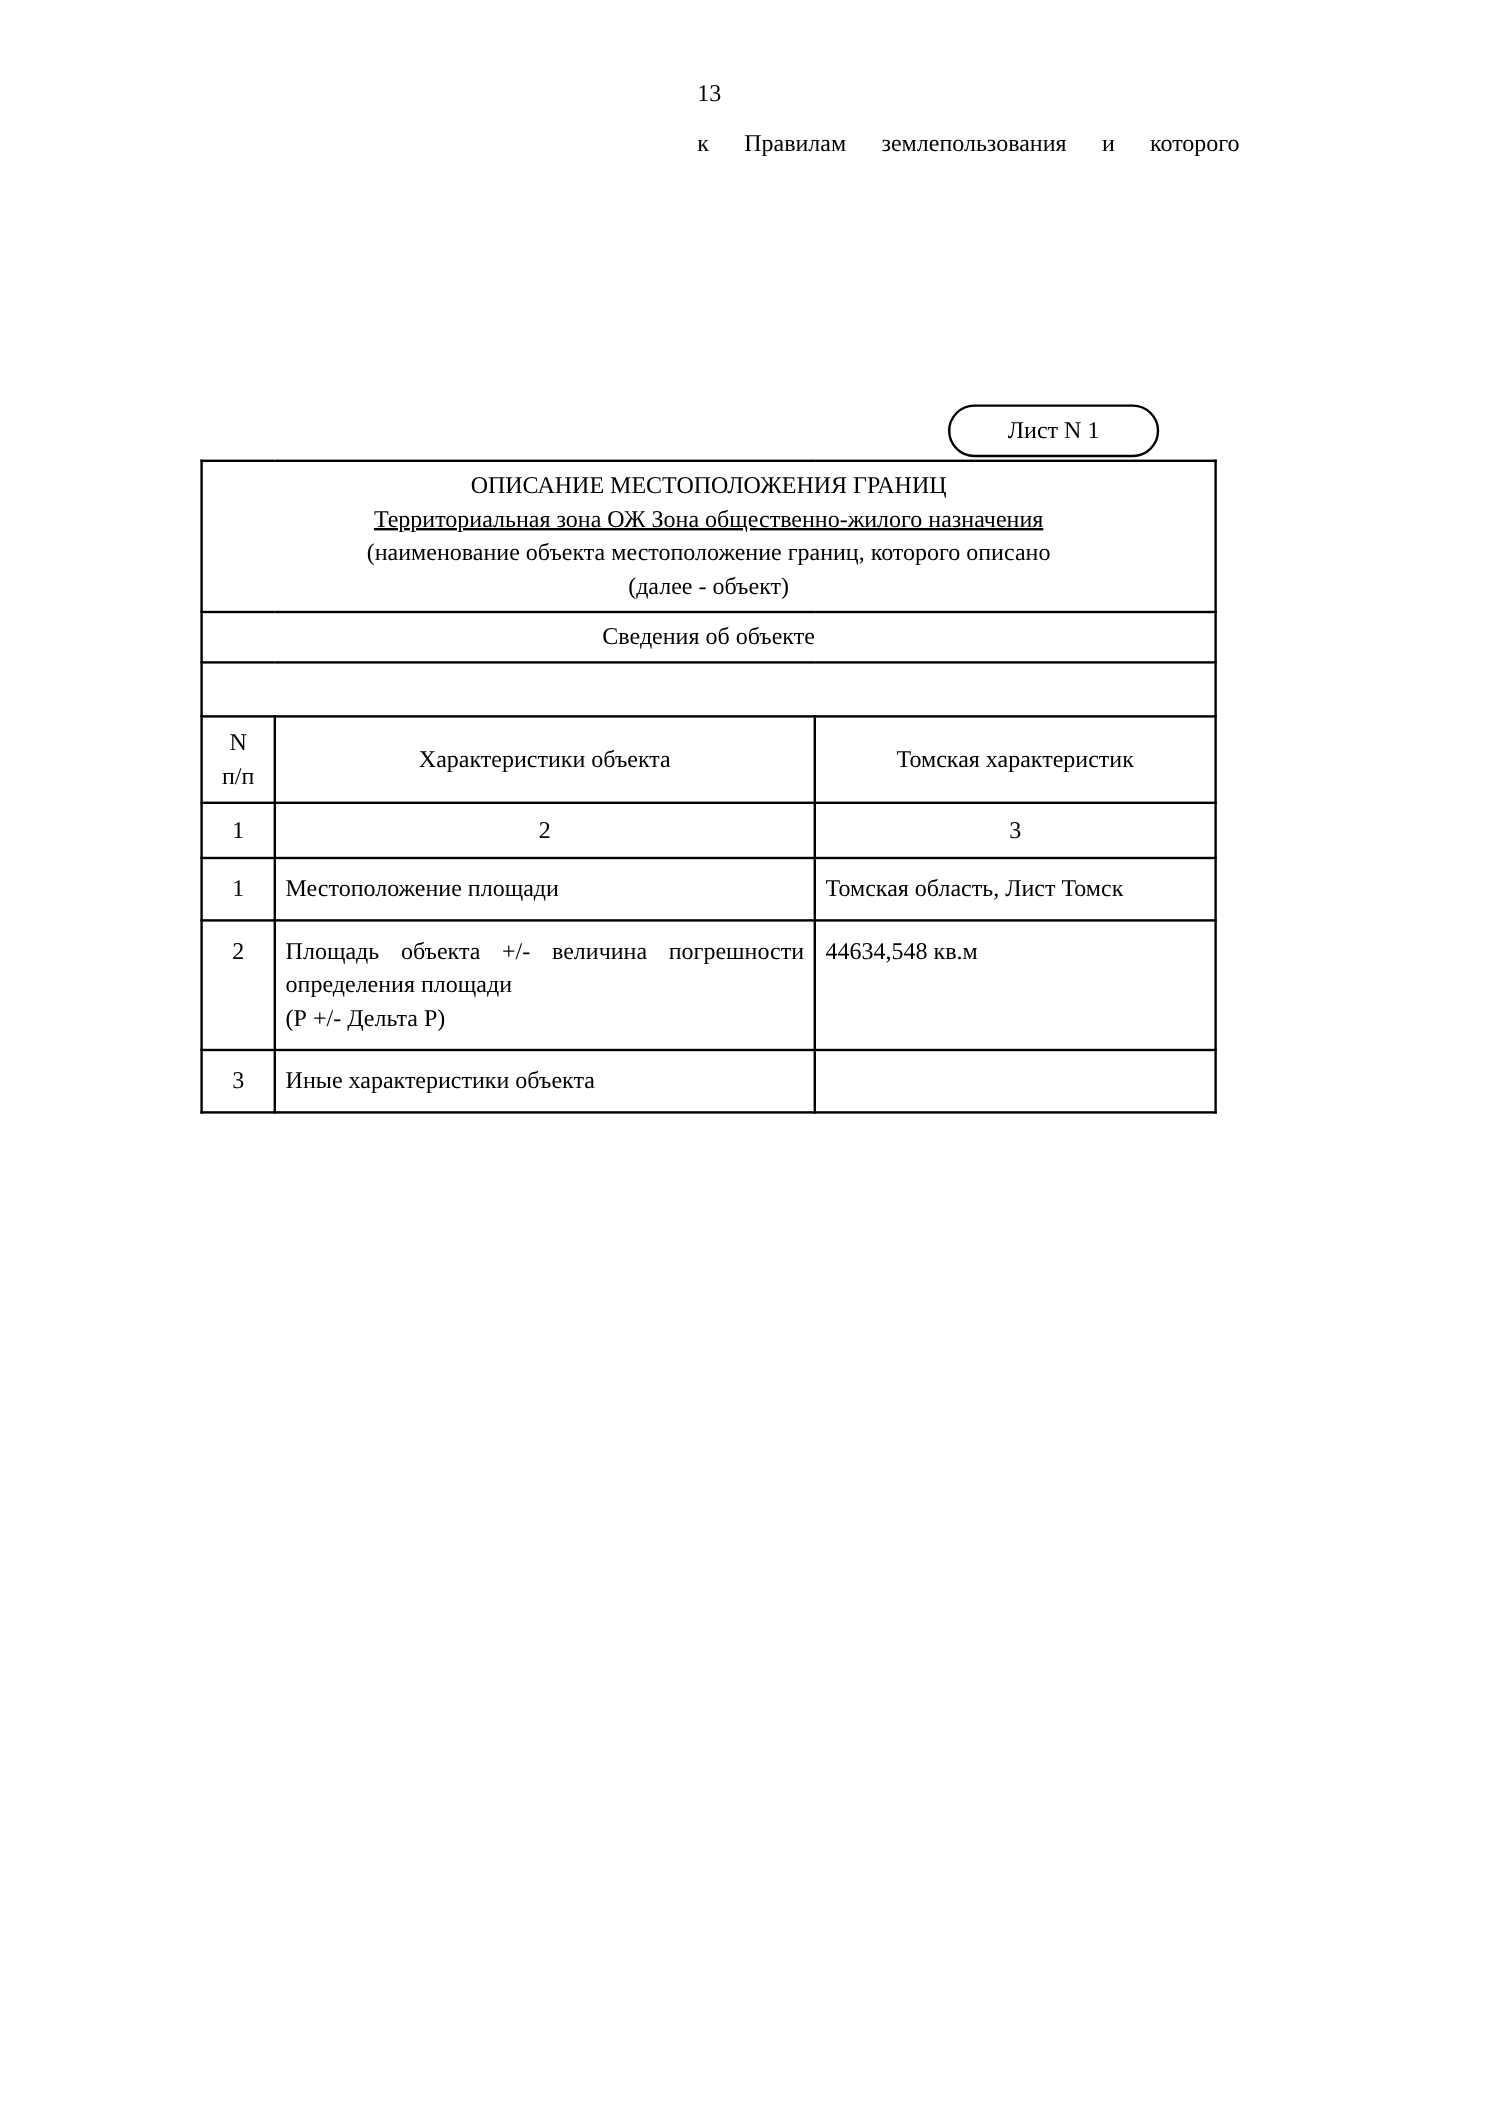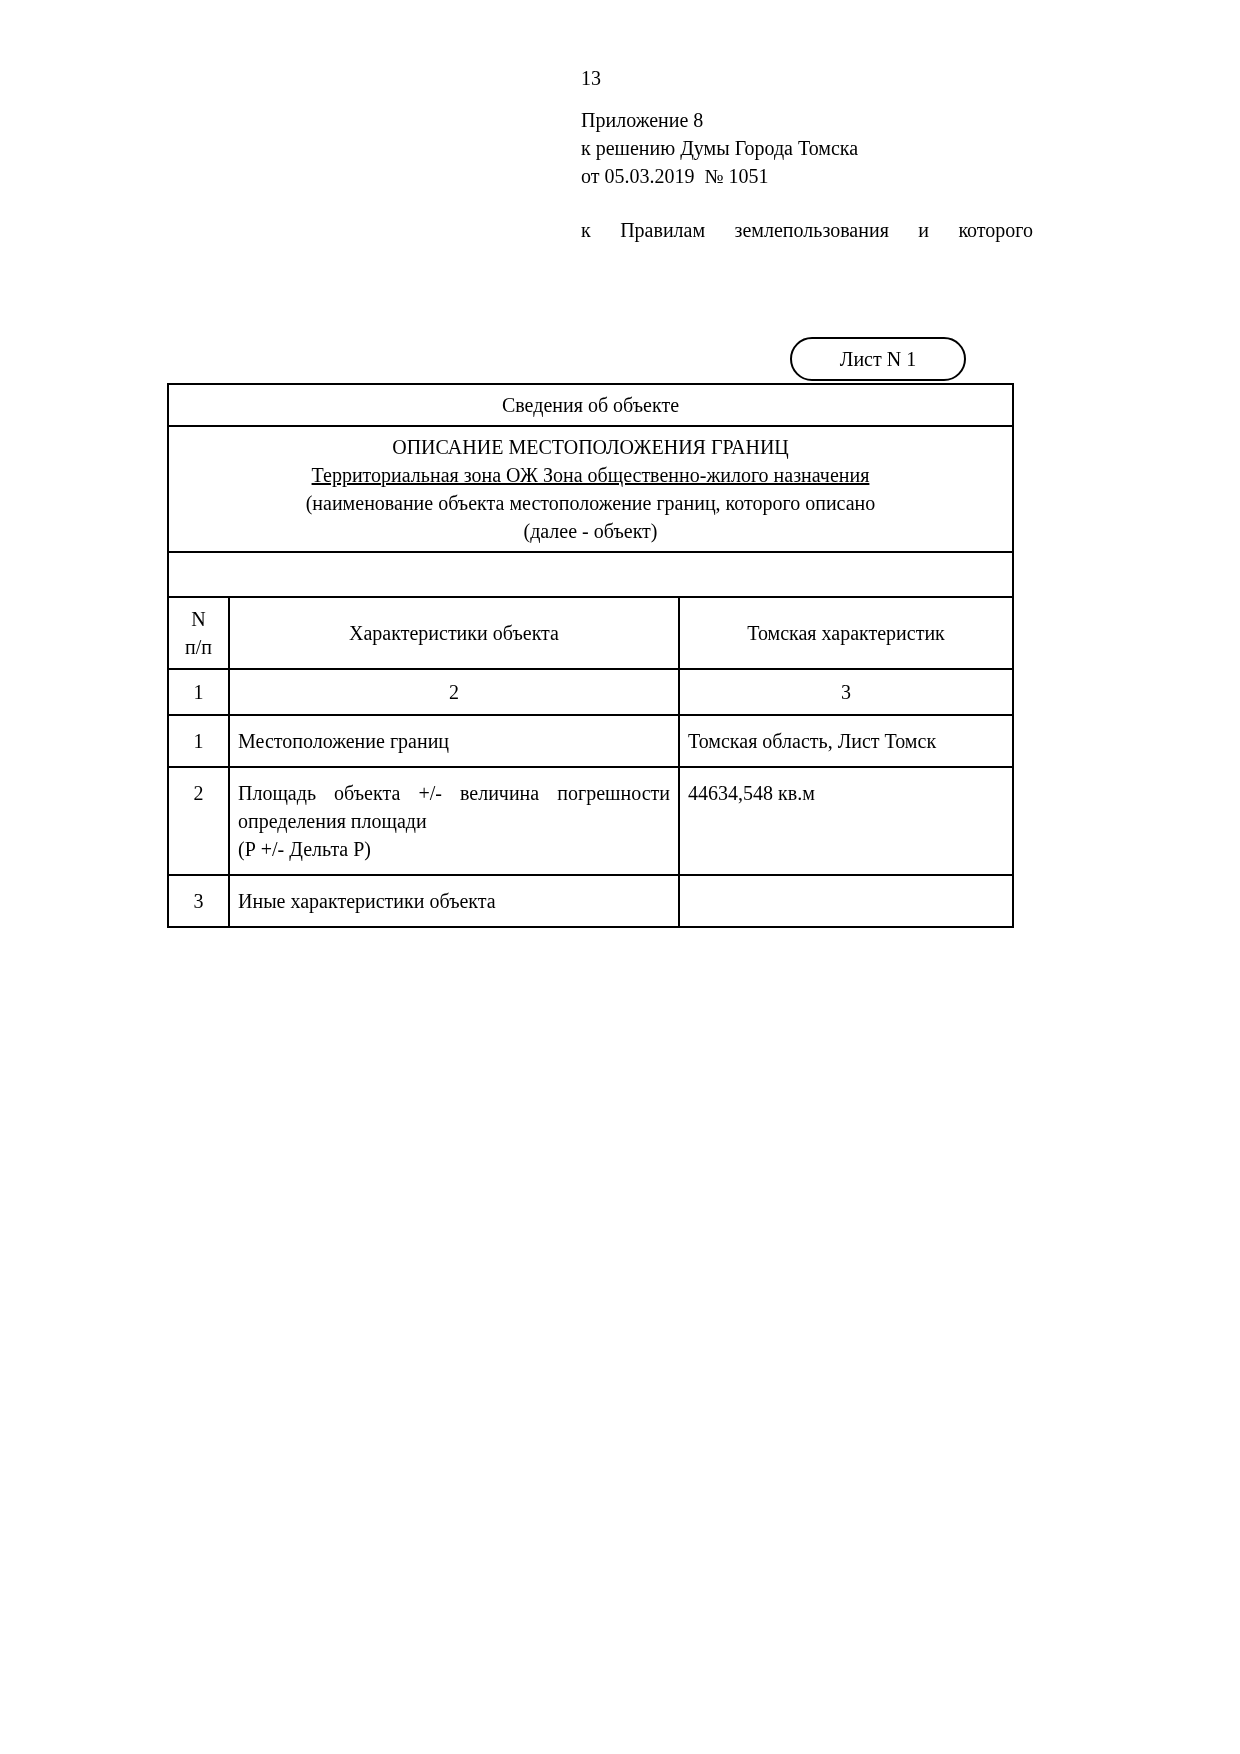"Приложение 8" div.appendix { html: <div> <div>Приложение 8</div> <div>к решению Думы Города Томска</div> <div>от 05.03.2019 № 1051</div> </div> -> none }
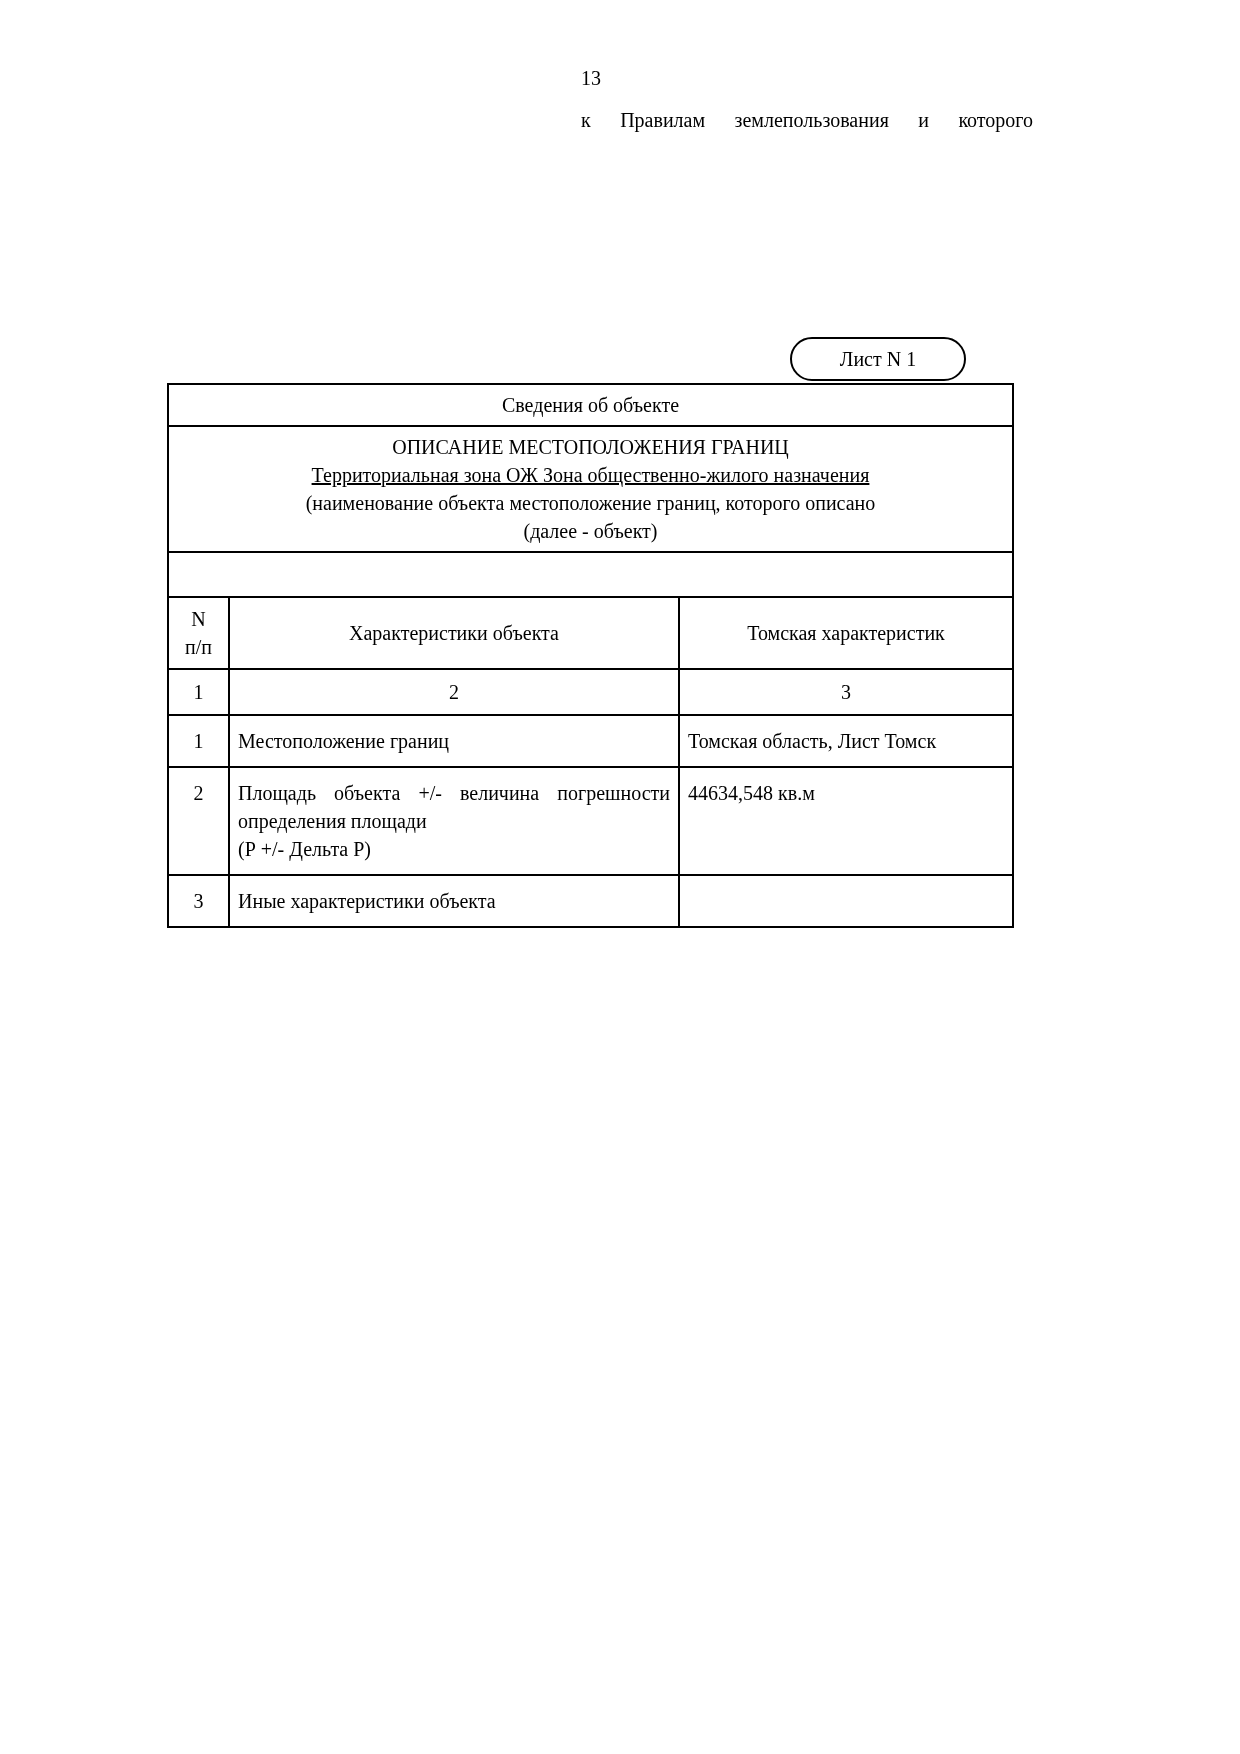"Сведения об объекте" tr { order: before "ОПИСАНИЕ МЕСТОПОЛОЖЕНИЯ ГРАНИЦ" -> after "ОПИСАНИЕ МЕСТОПОЛОЖЕНИЯ ГРАНИЦ" }
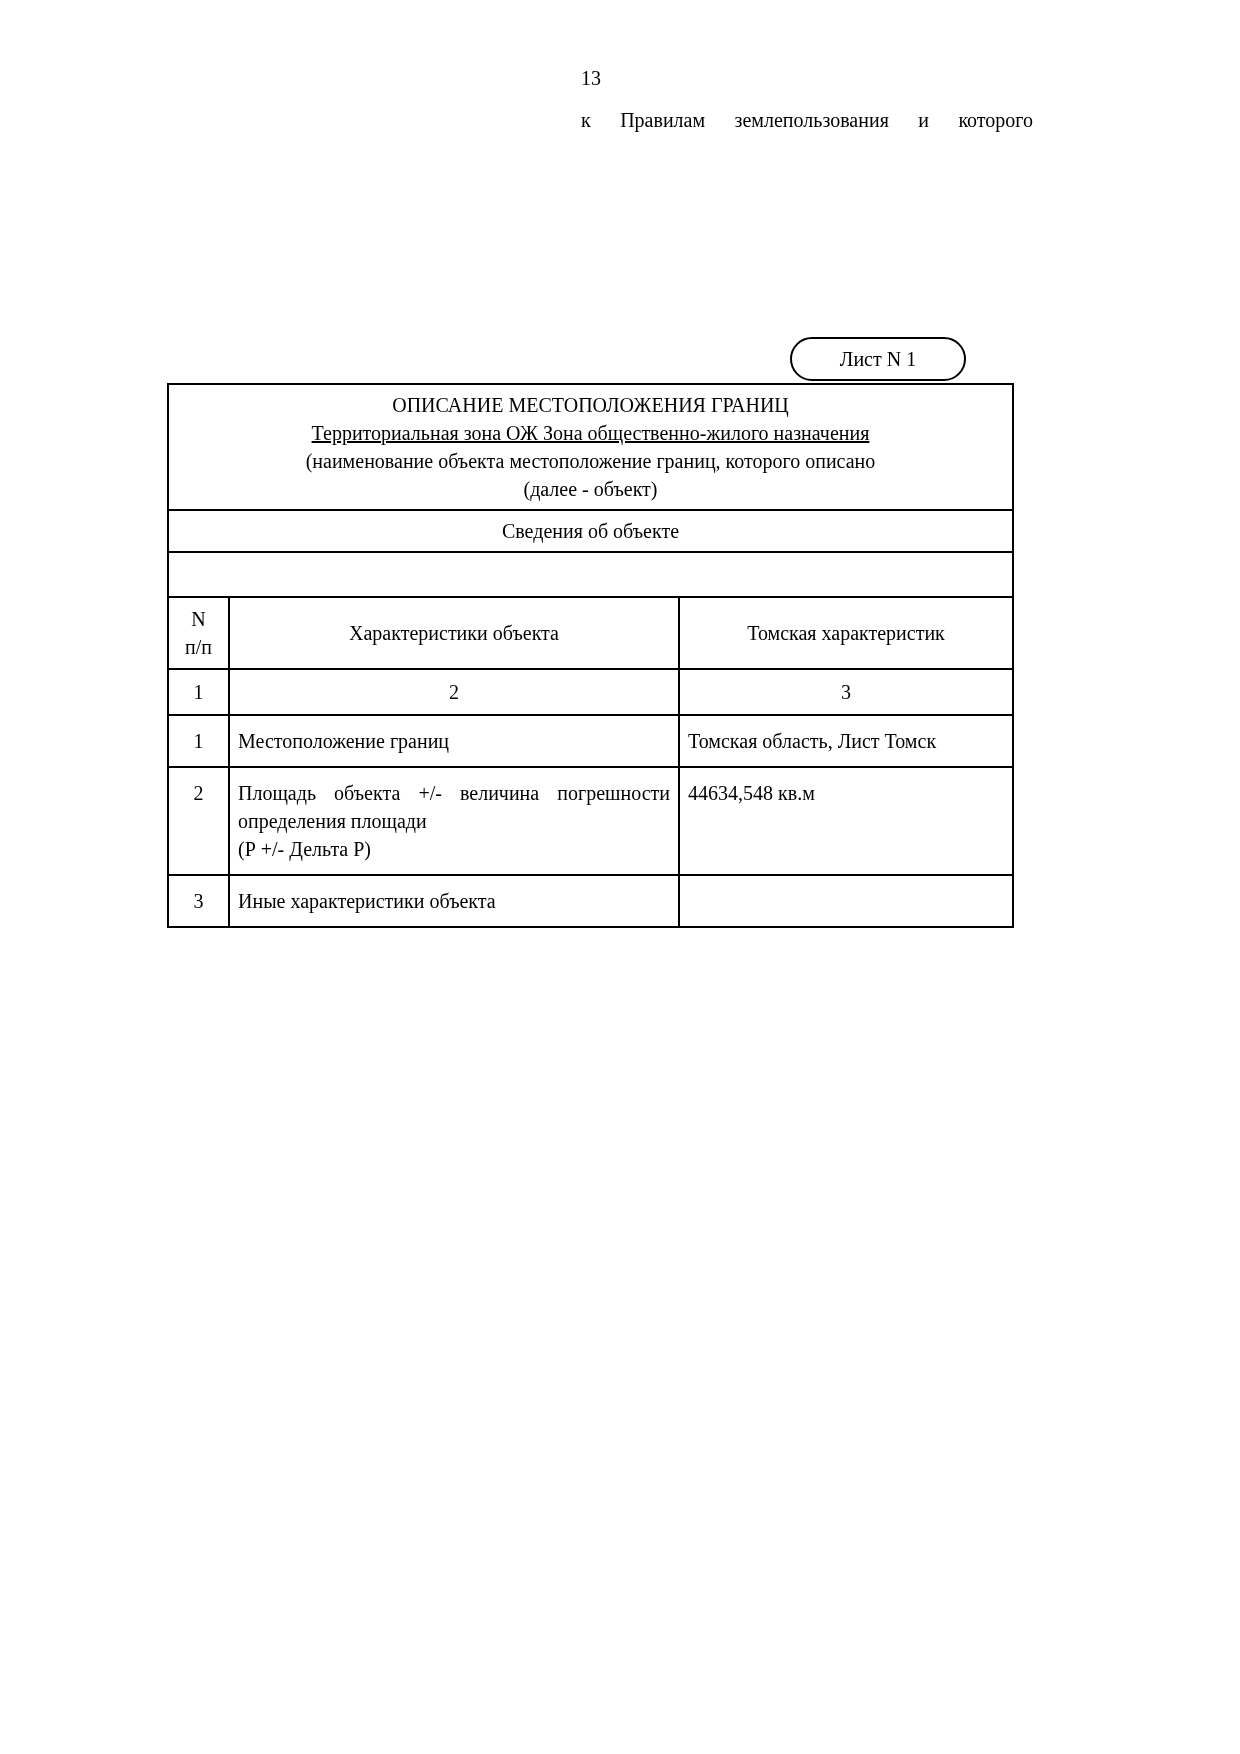"Местоположение границ" td { text: границ -> площади }
